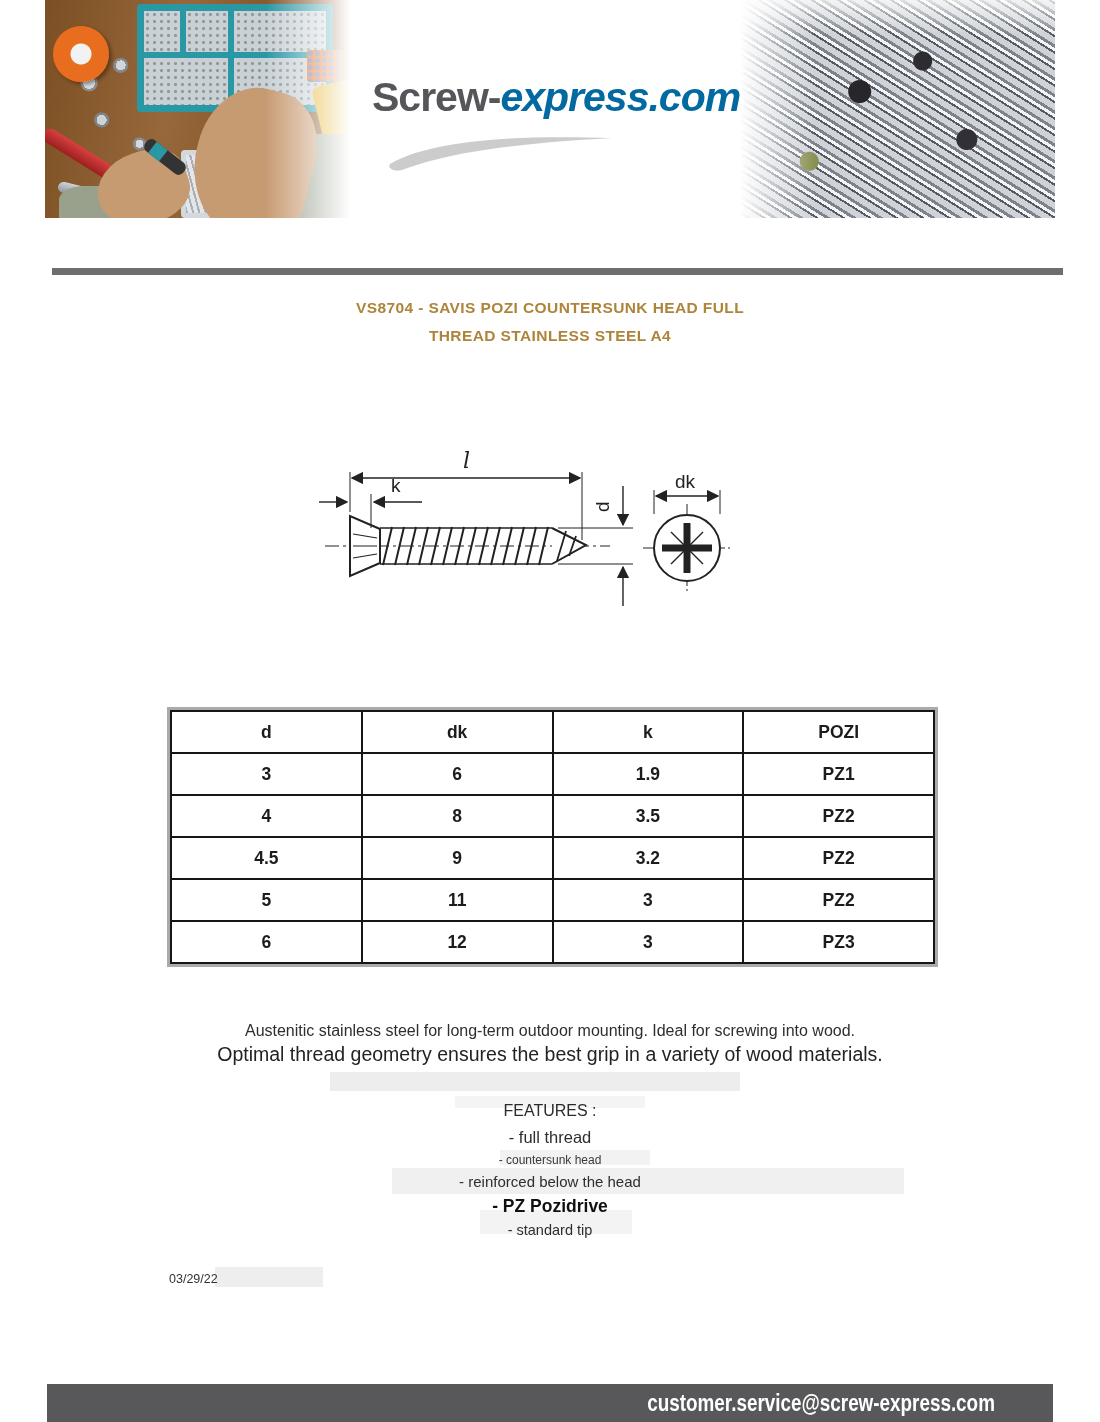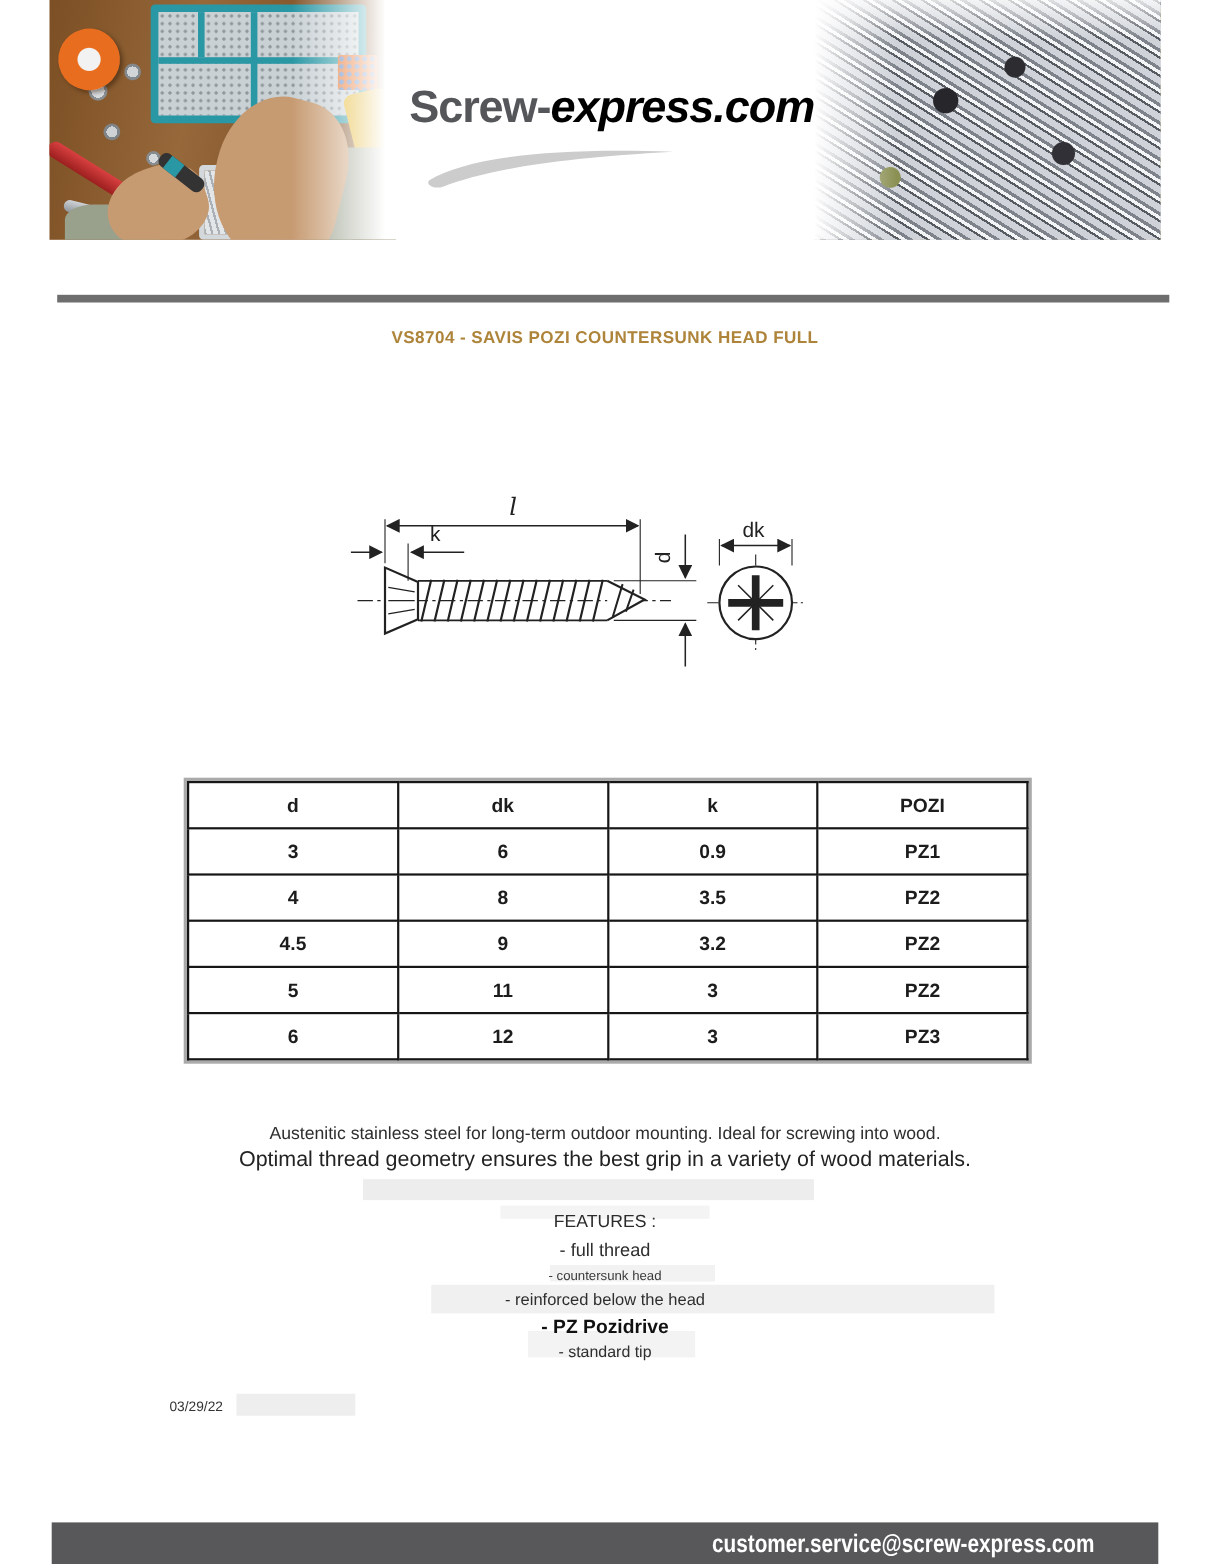"express.com" #logo .logo-part2 { color: #000000 -> #0369a1 }
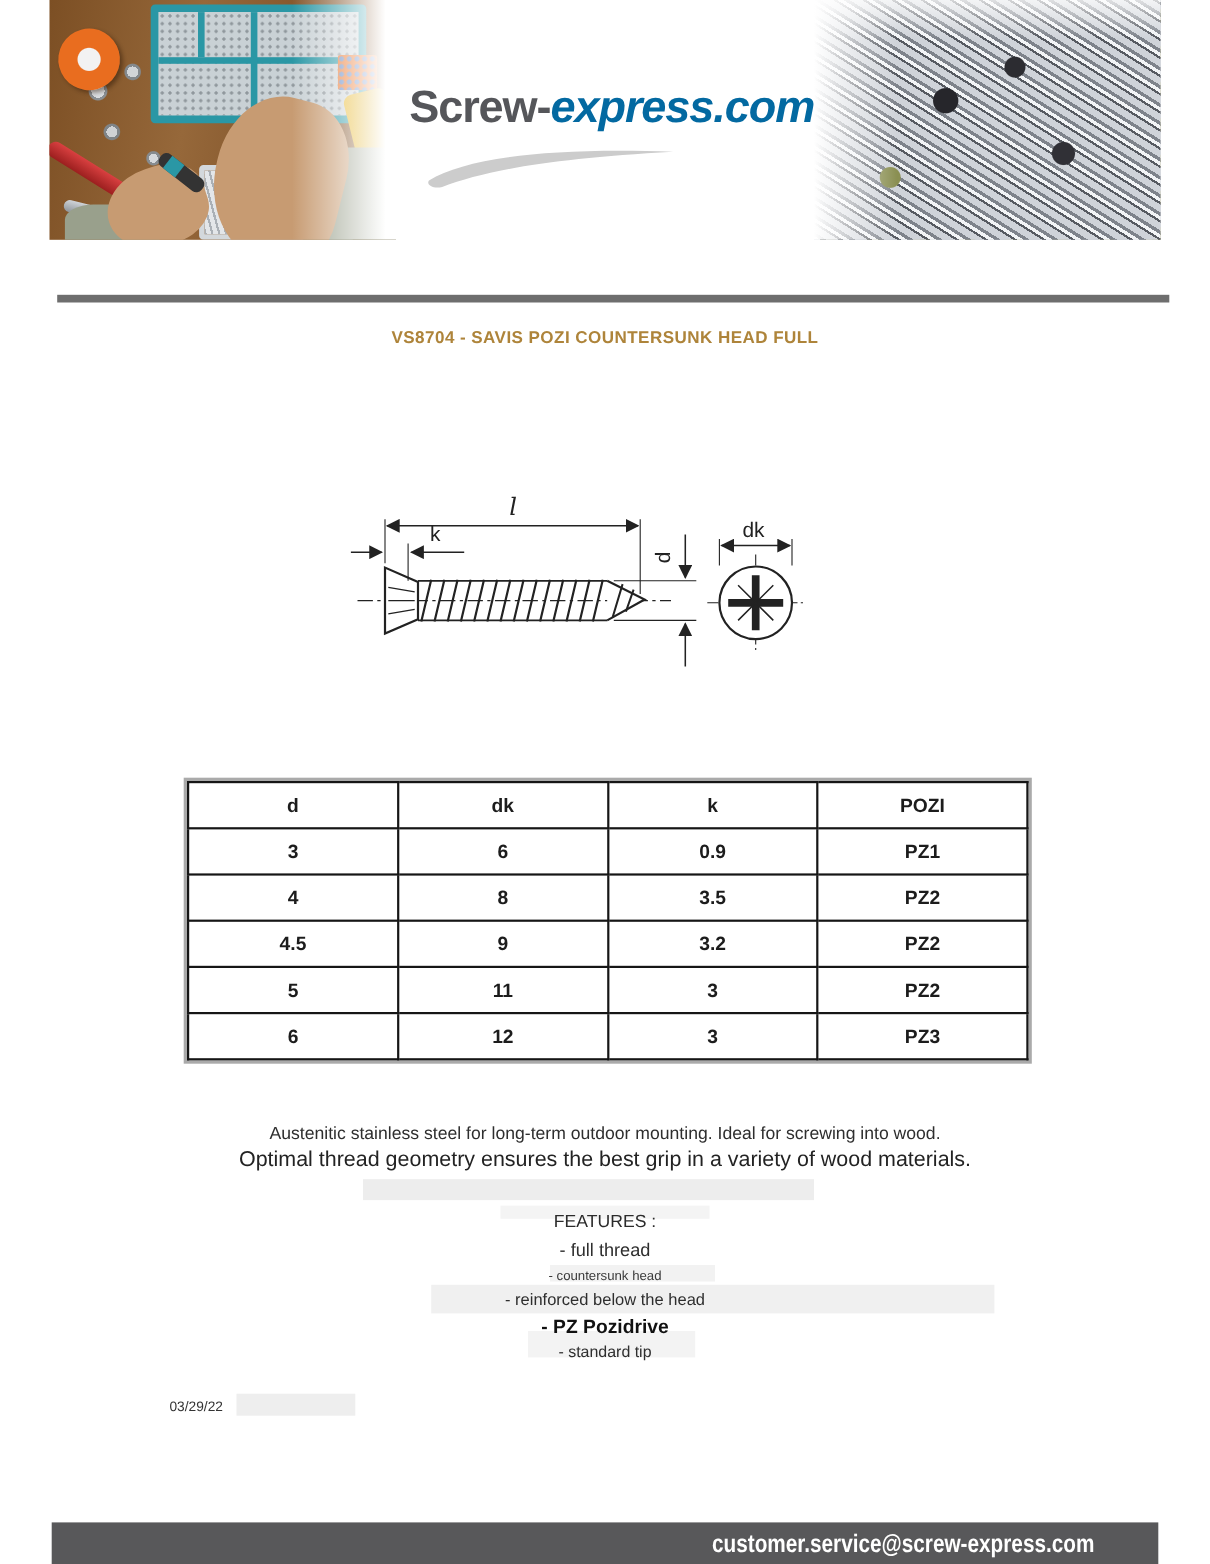"THREAD STAINLESS STEEL A4" div { html: none -> <div>THREAD STAINLESS STEEL A4</div> }
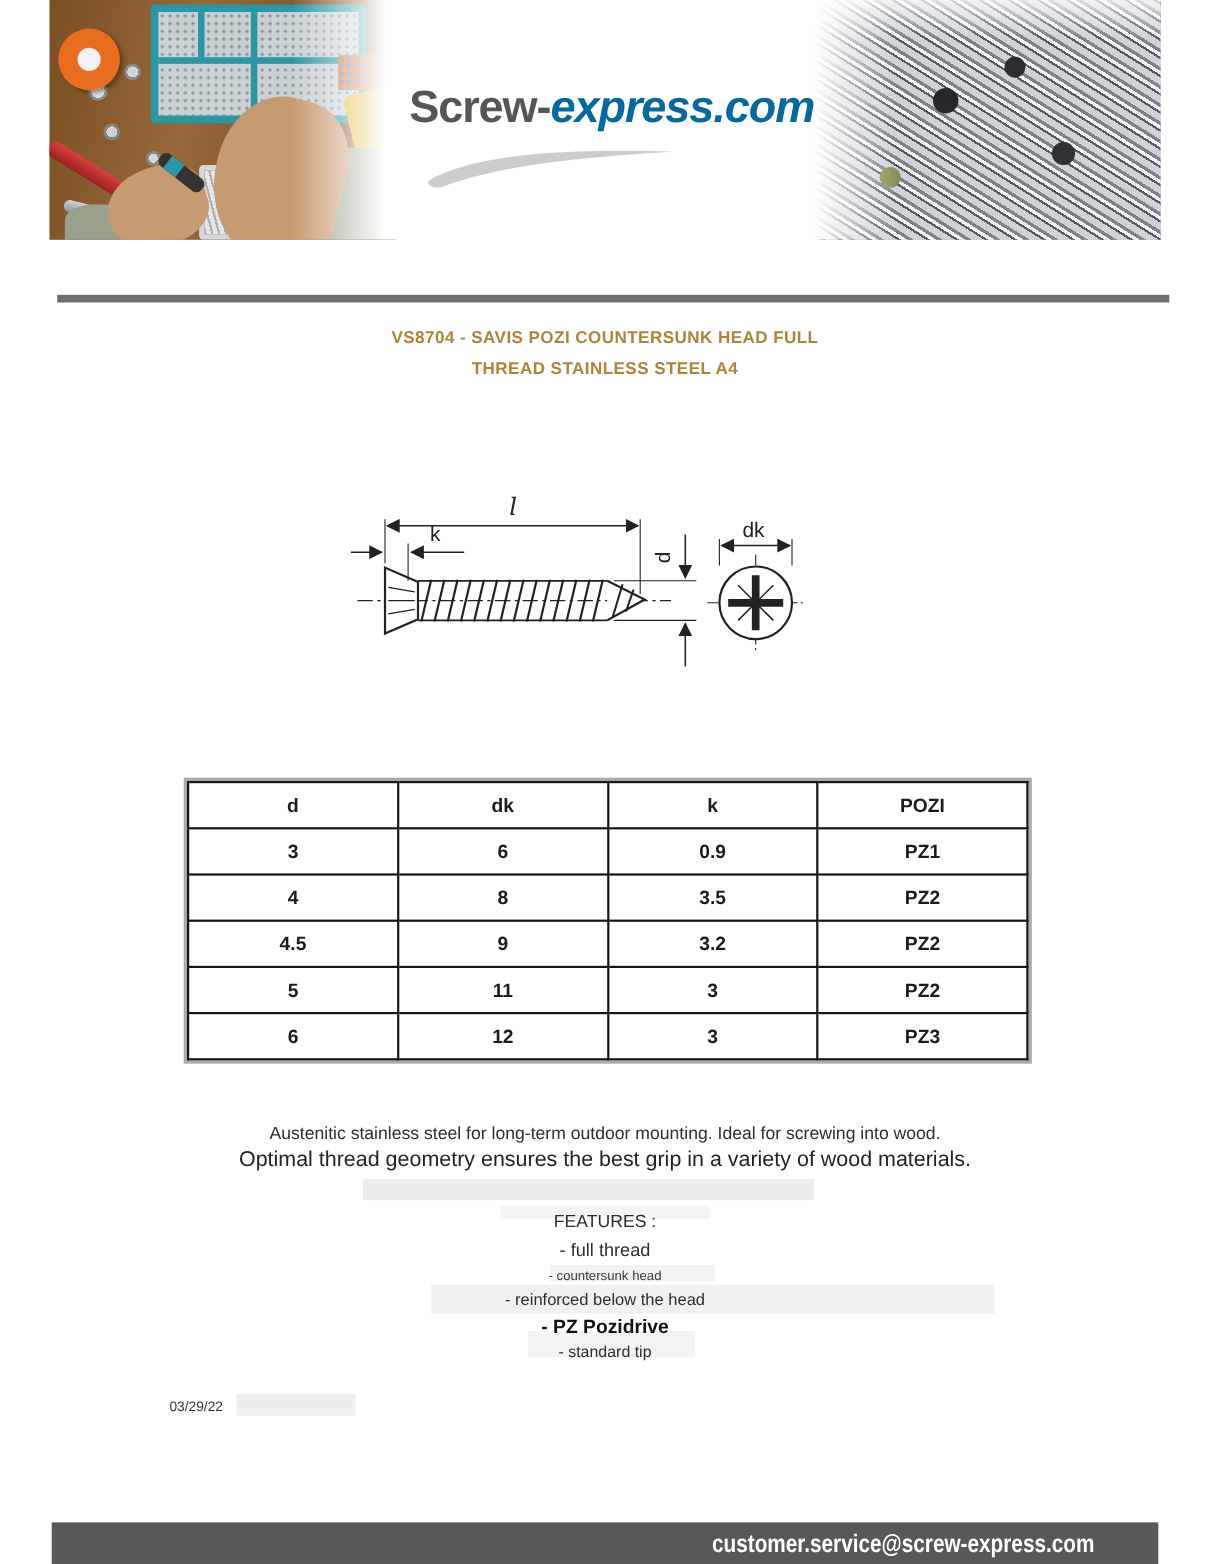"0.9" td { text: 0.9 -> 1.9 }
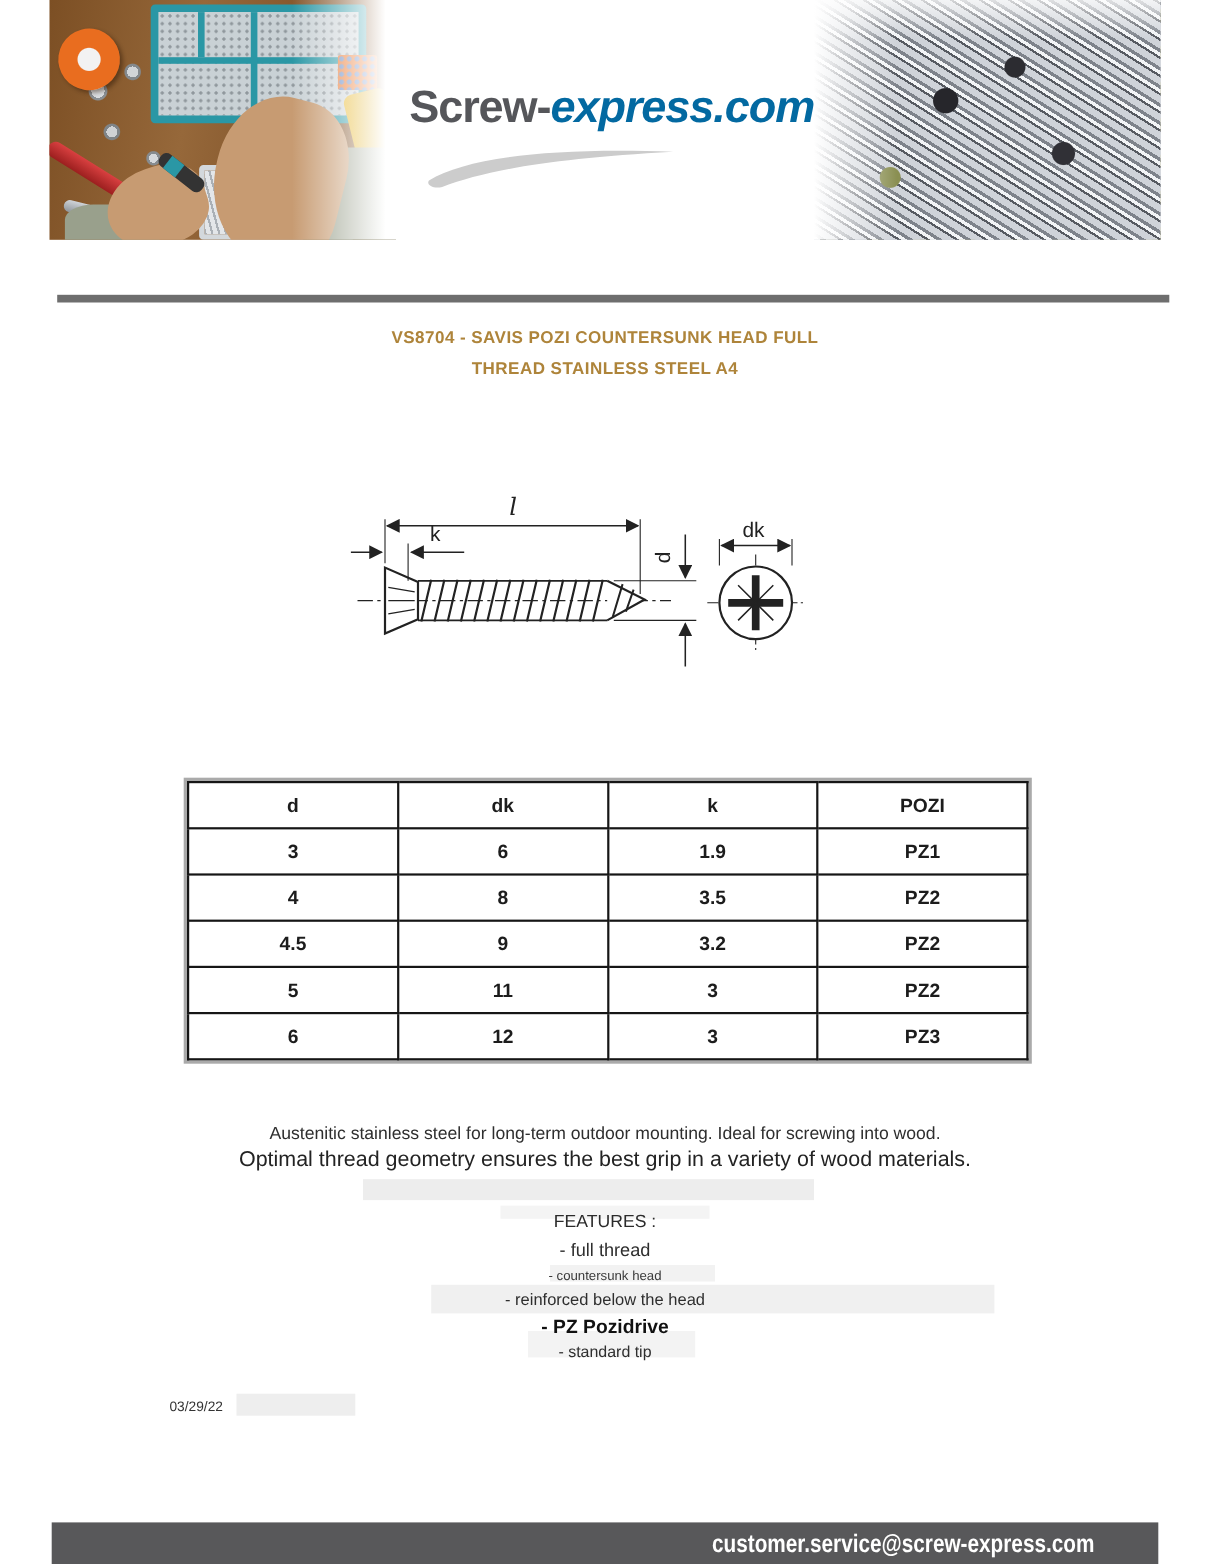"03/29/22" #doc-date { left: 154px -> 169px }
